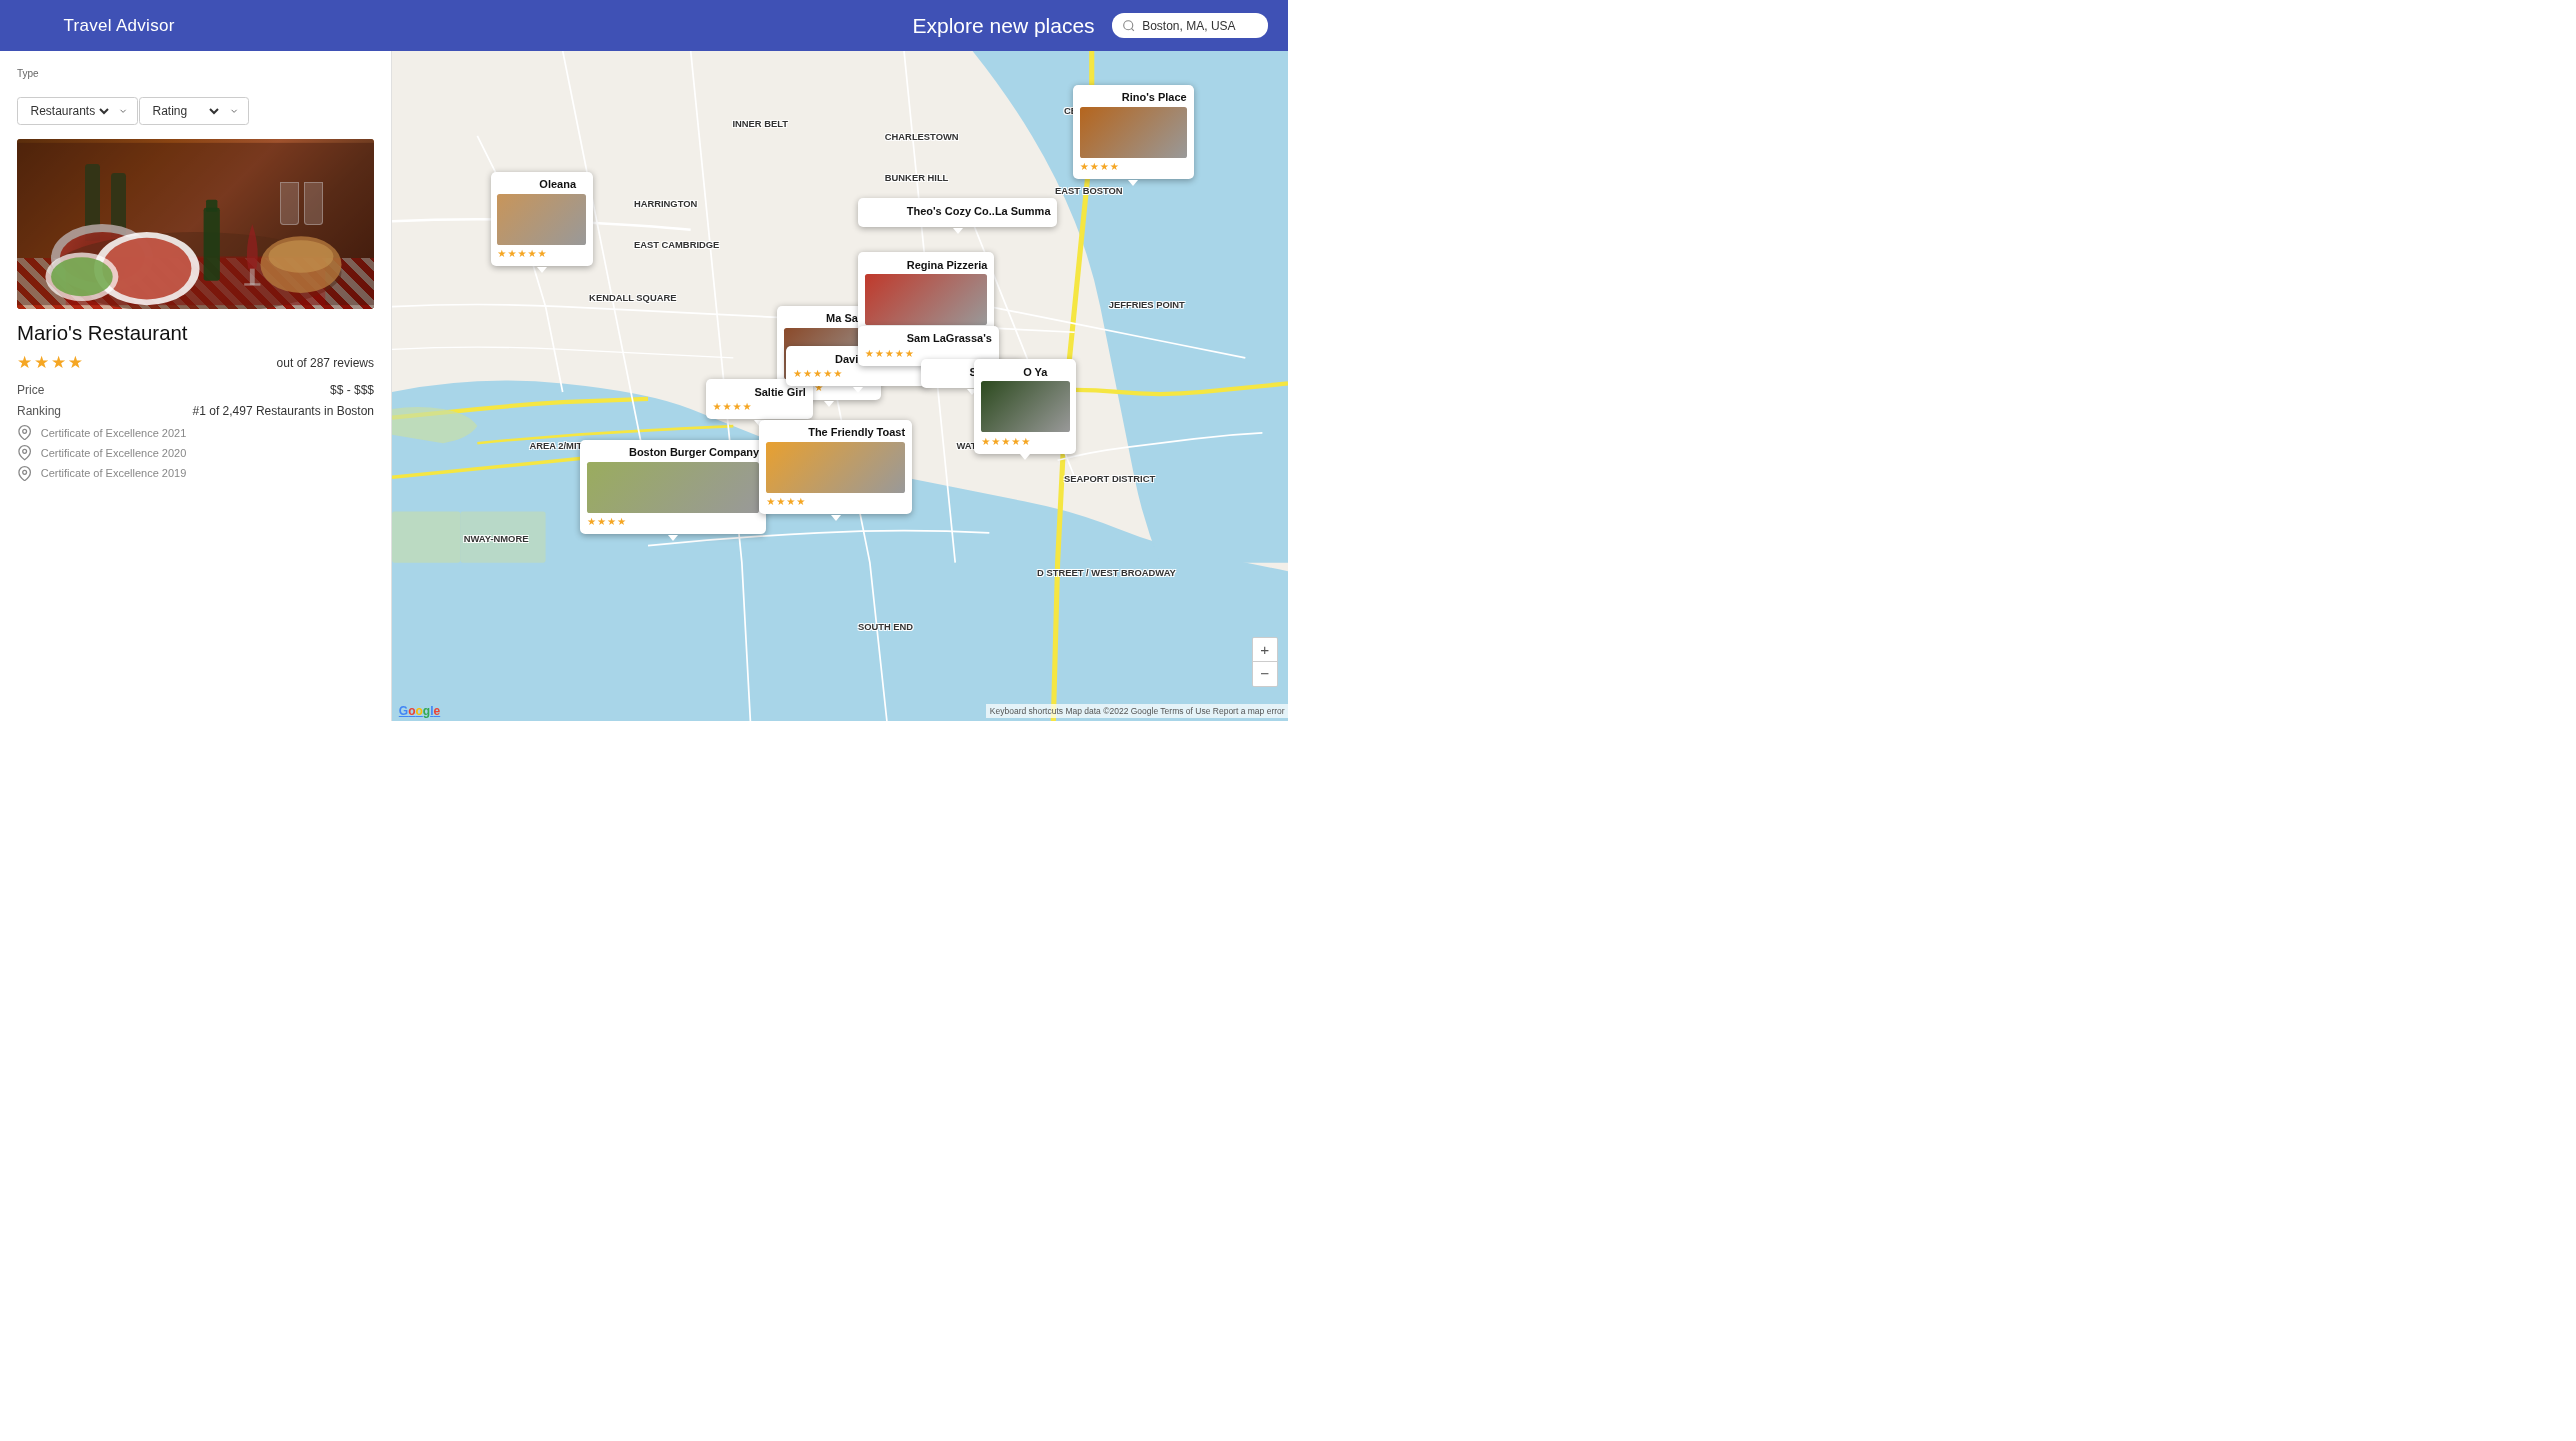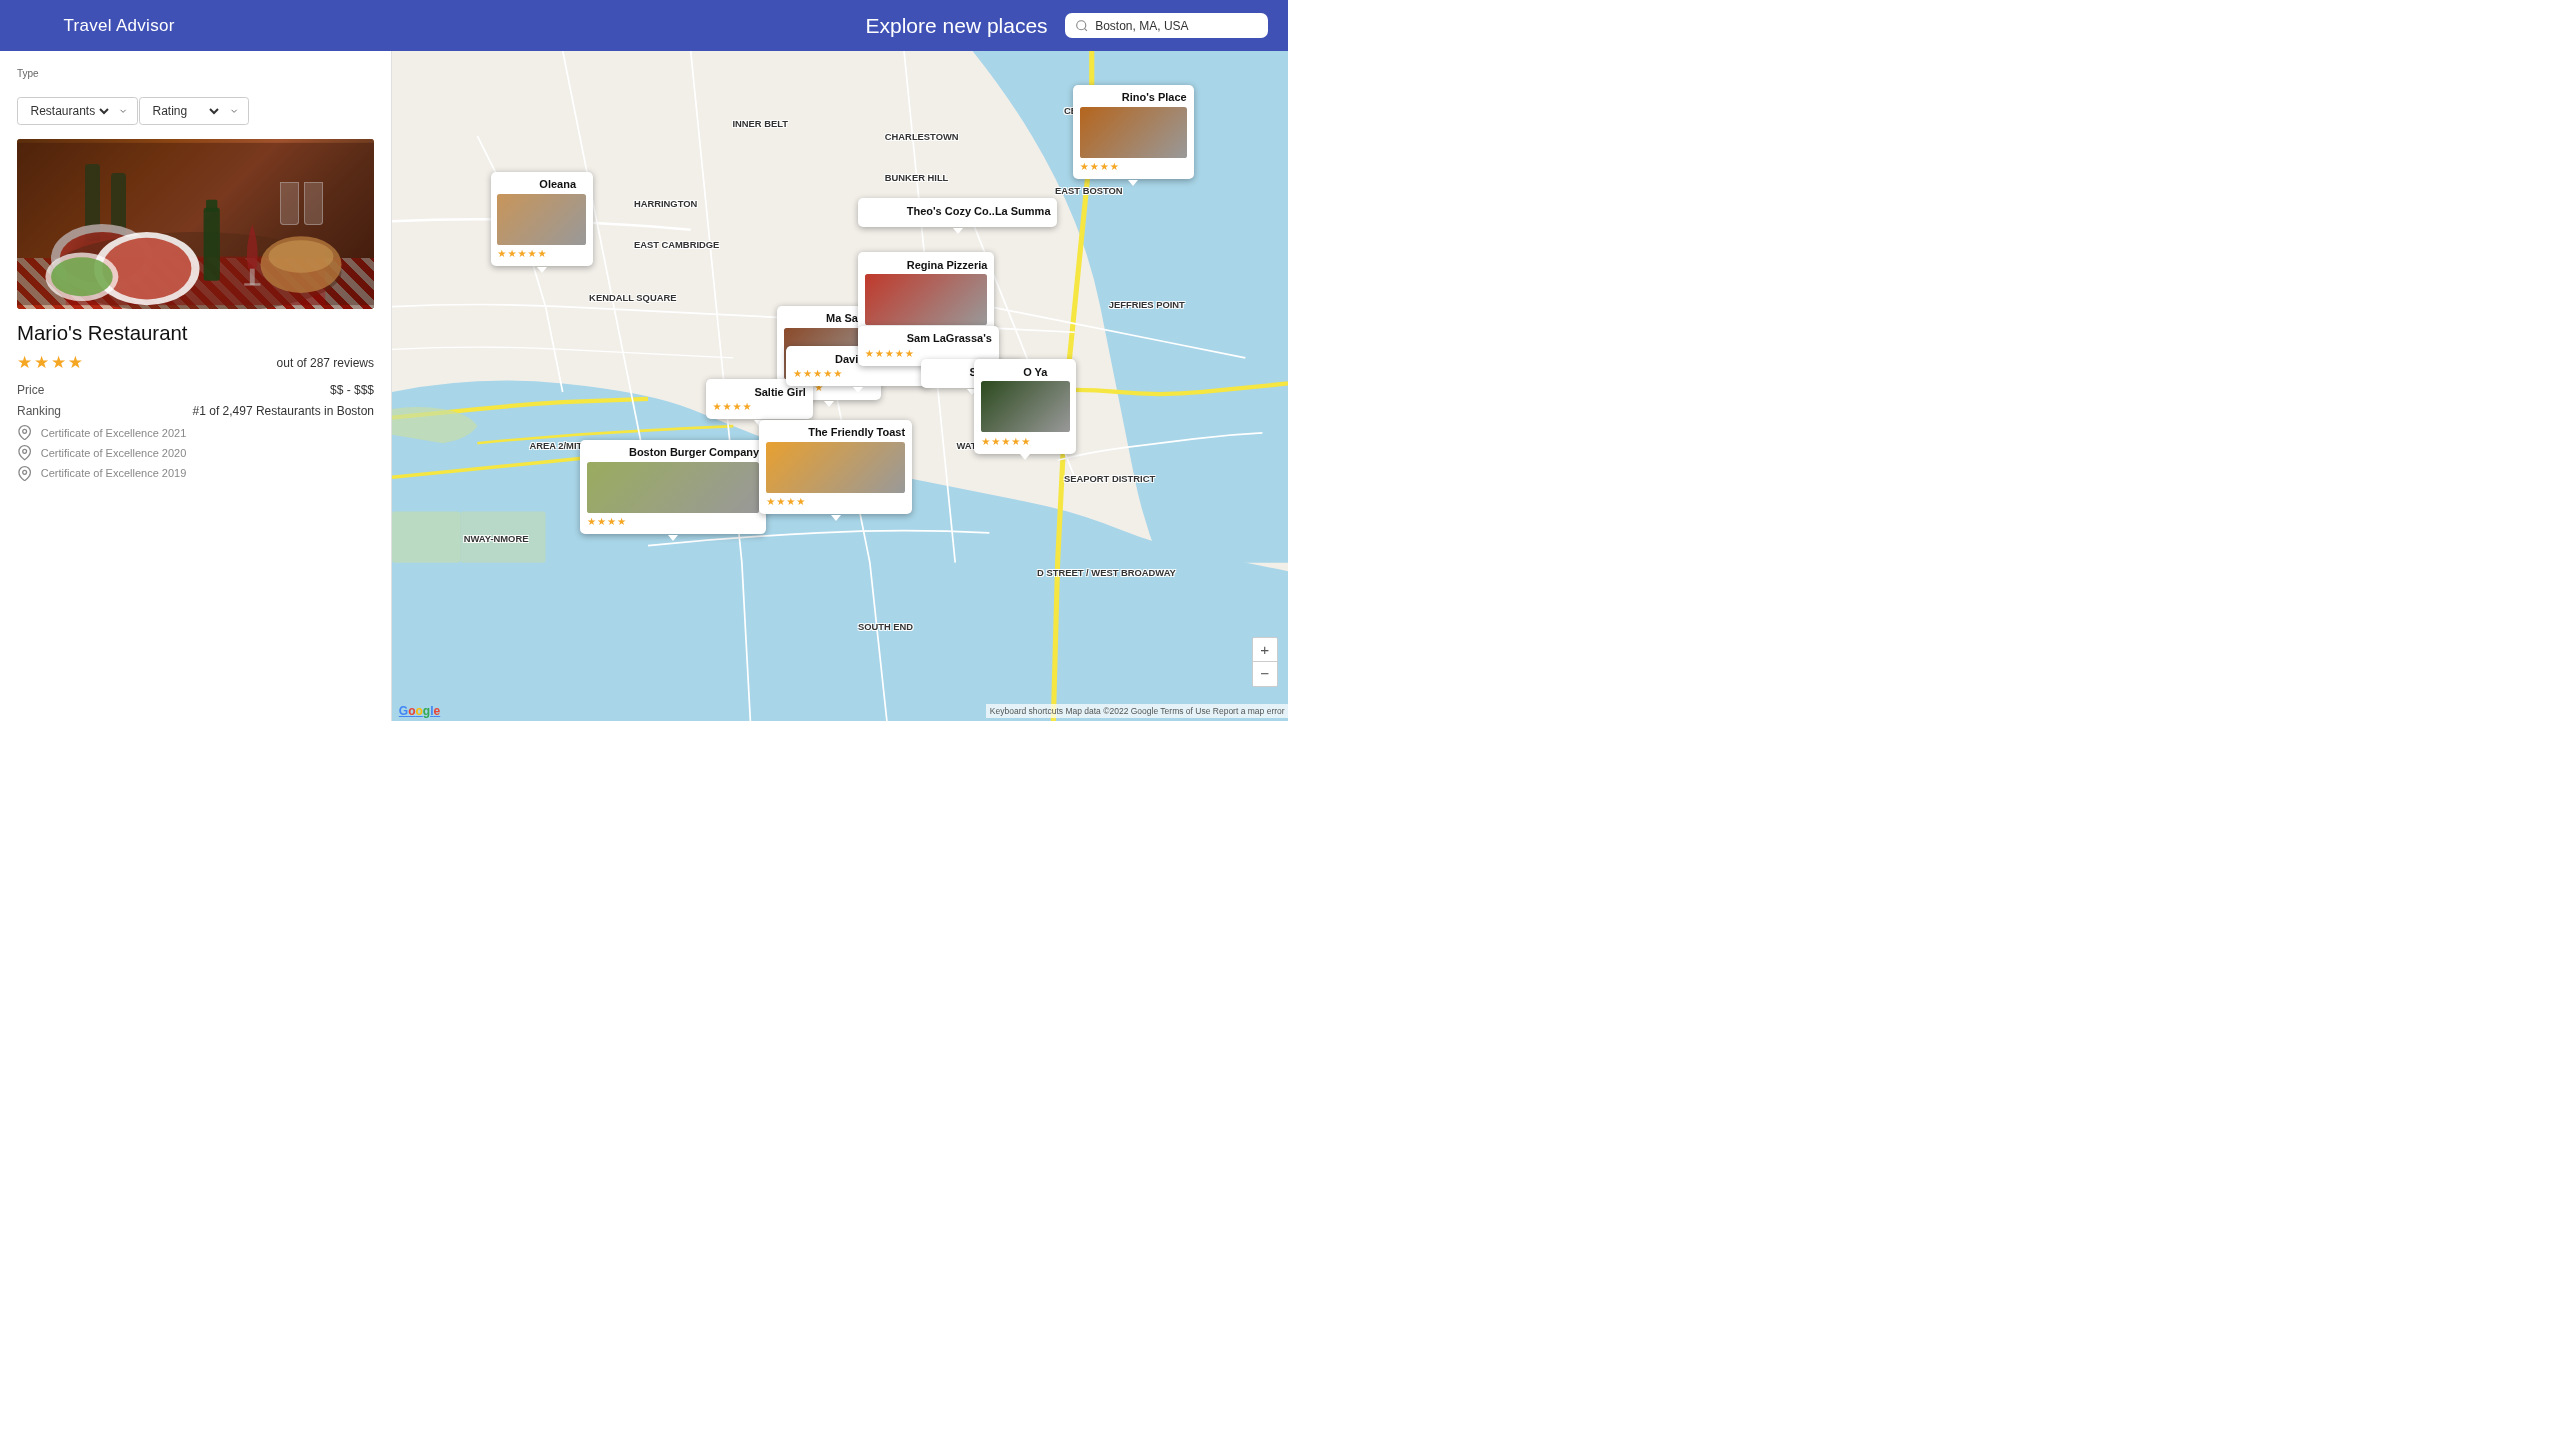"Boston, MA, USA" #header .search-box { border-radius: 7px -> 12px; width: 203px -> 156px }
